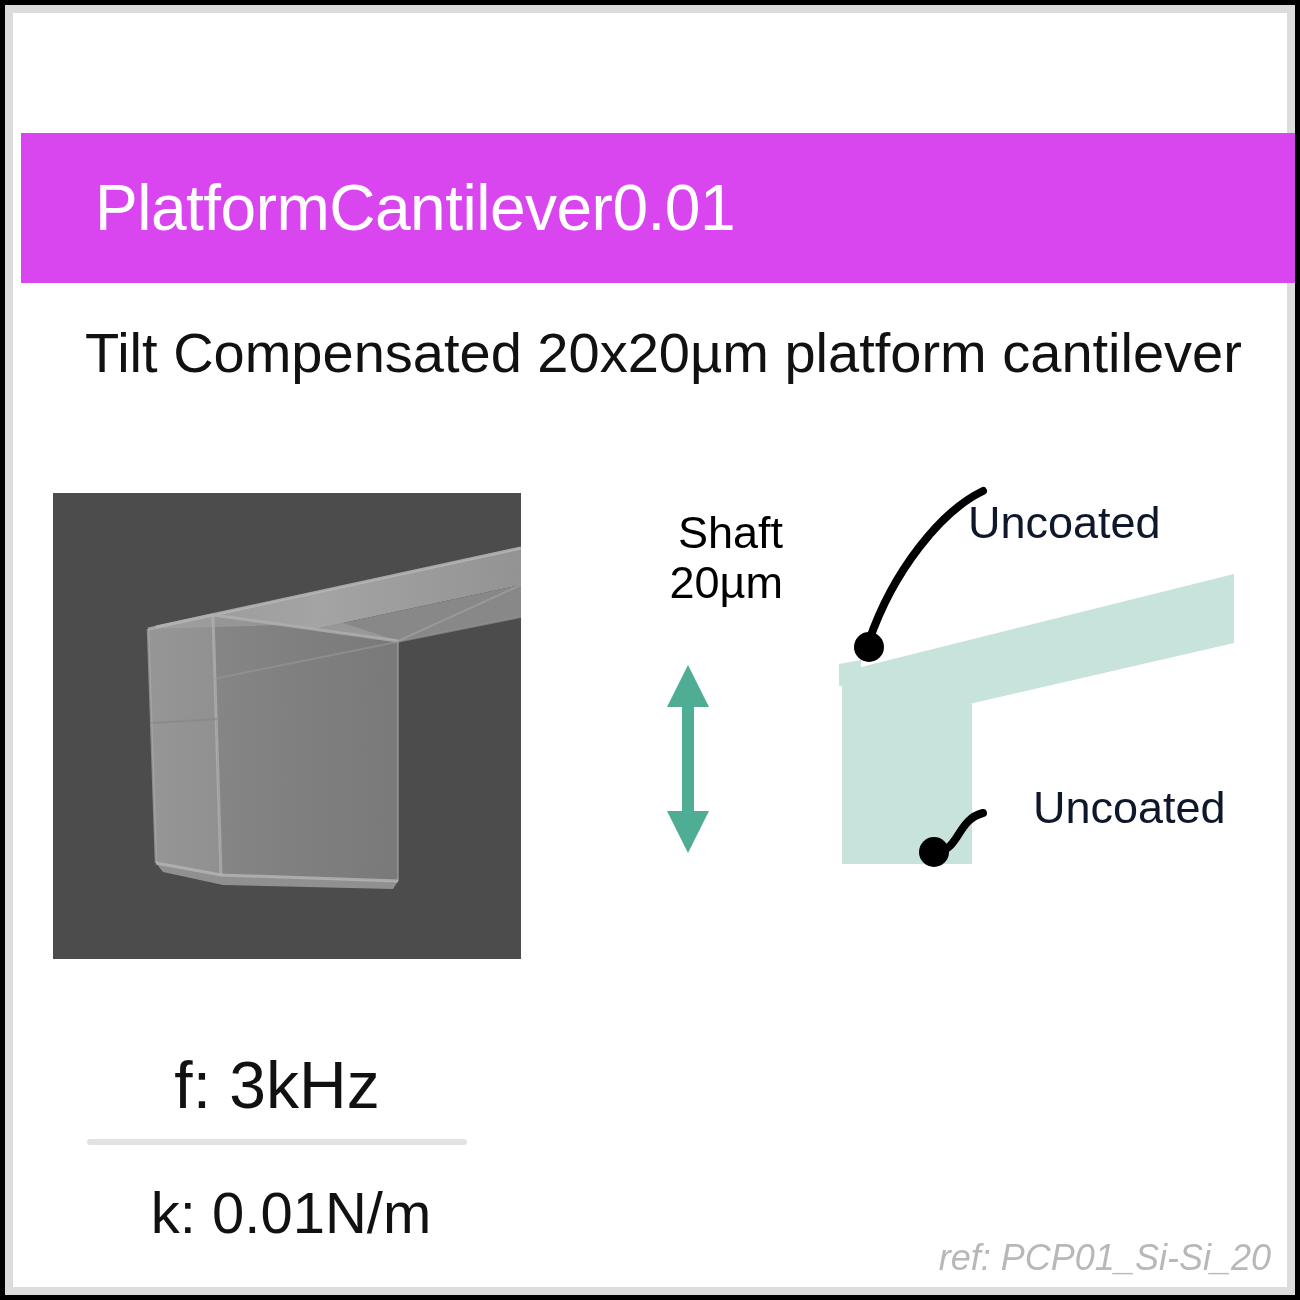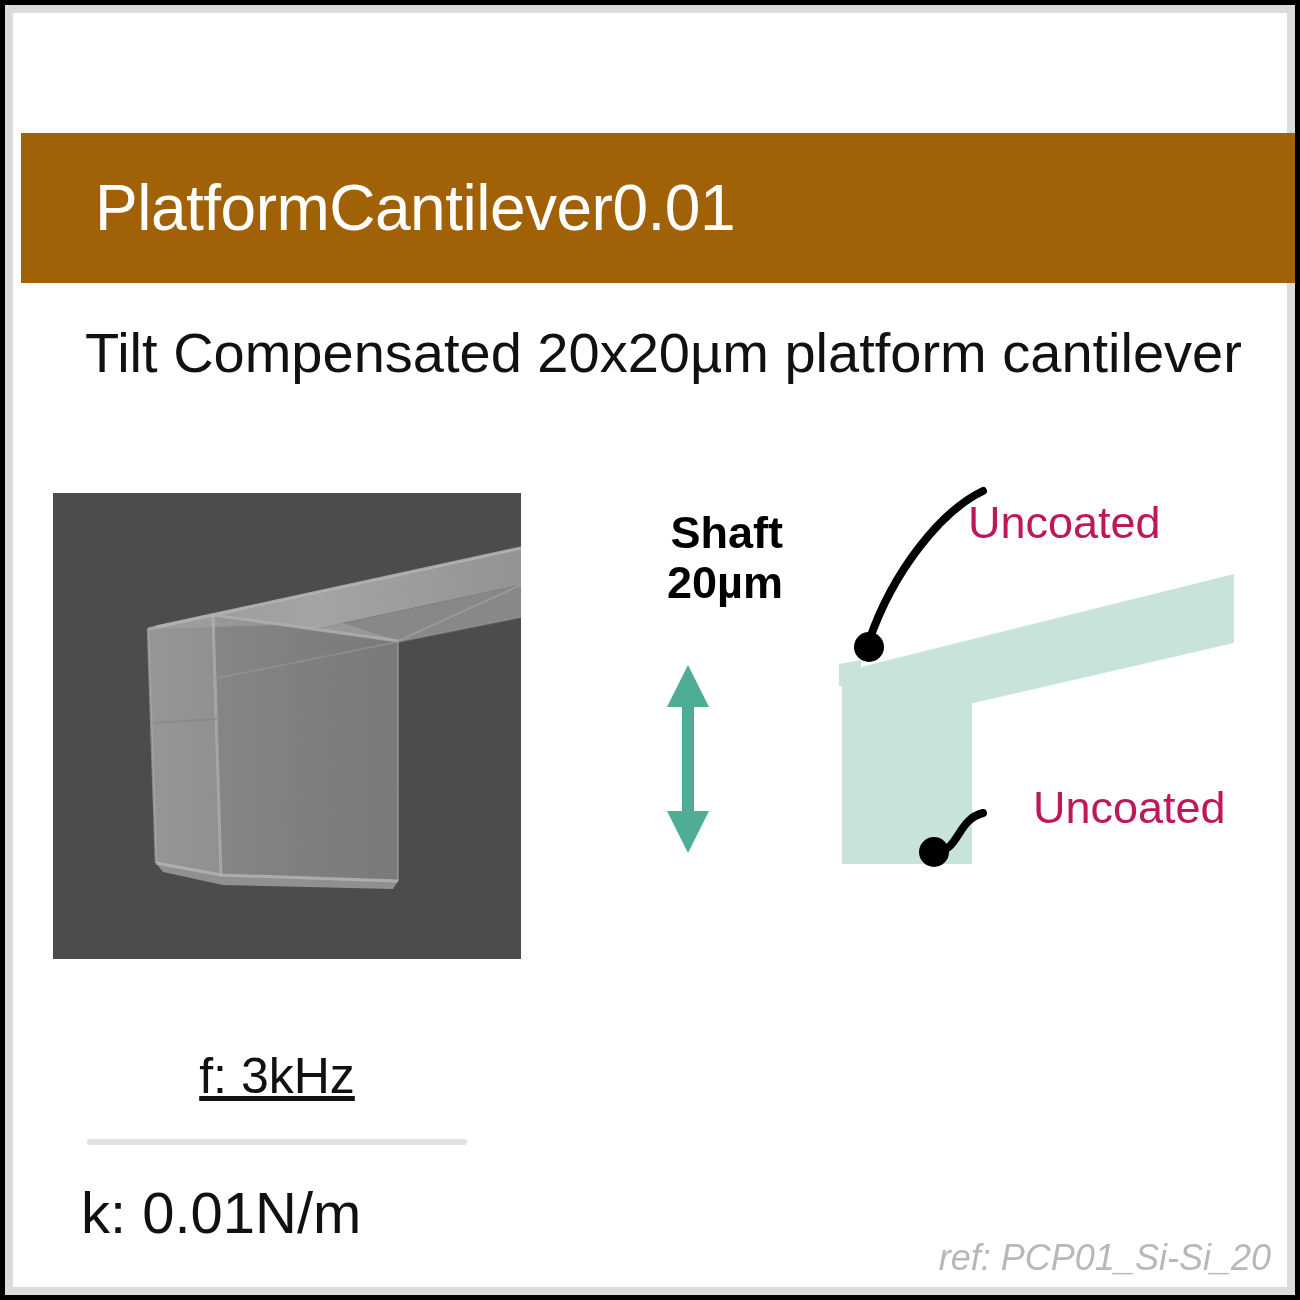"PlatformCantilever0.01" #title-bar { background: #a16207 -> #d946ef }
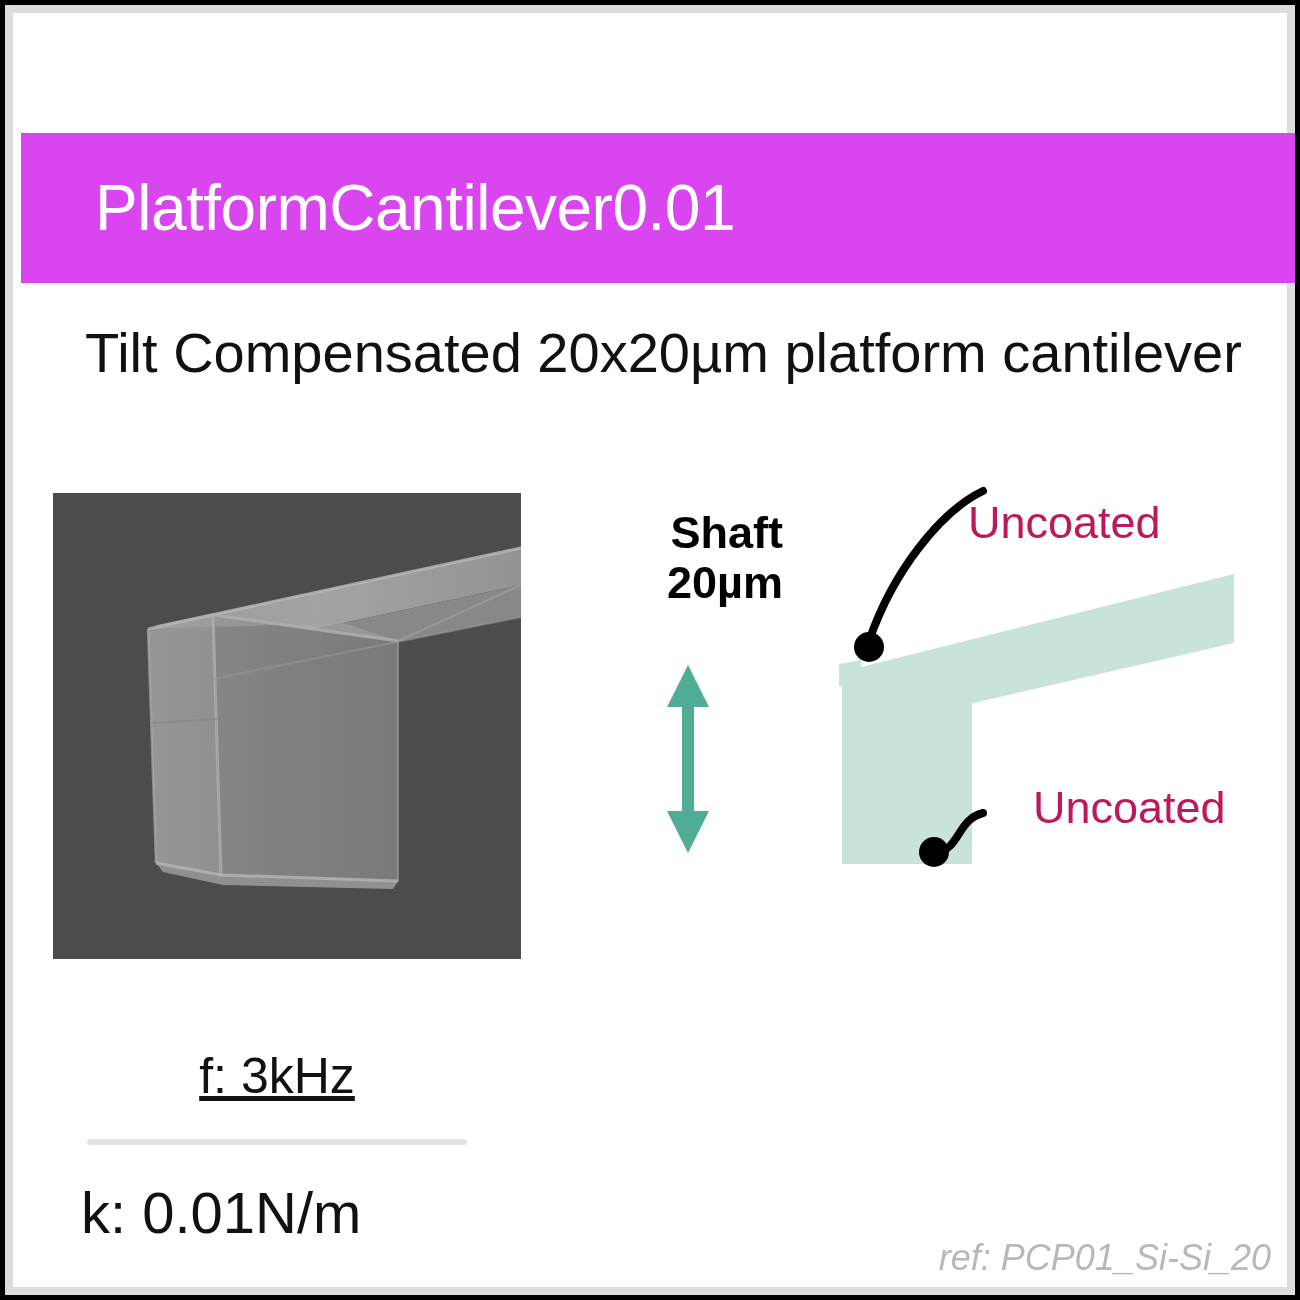"Shaft" #shaft-label { font-weight: bold -> normal }
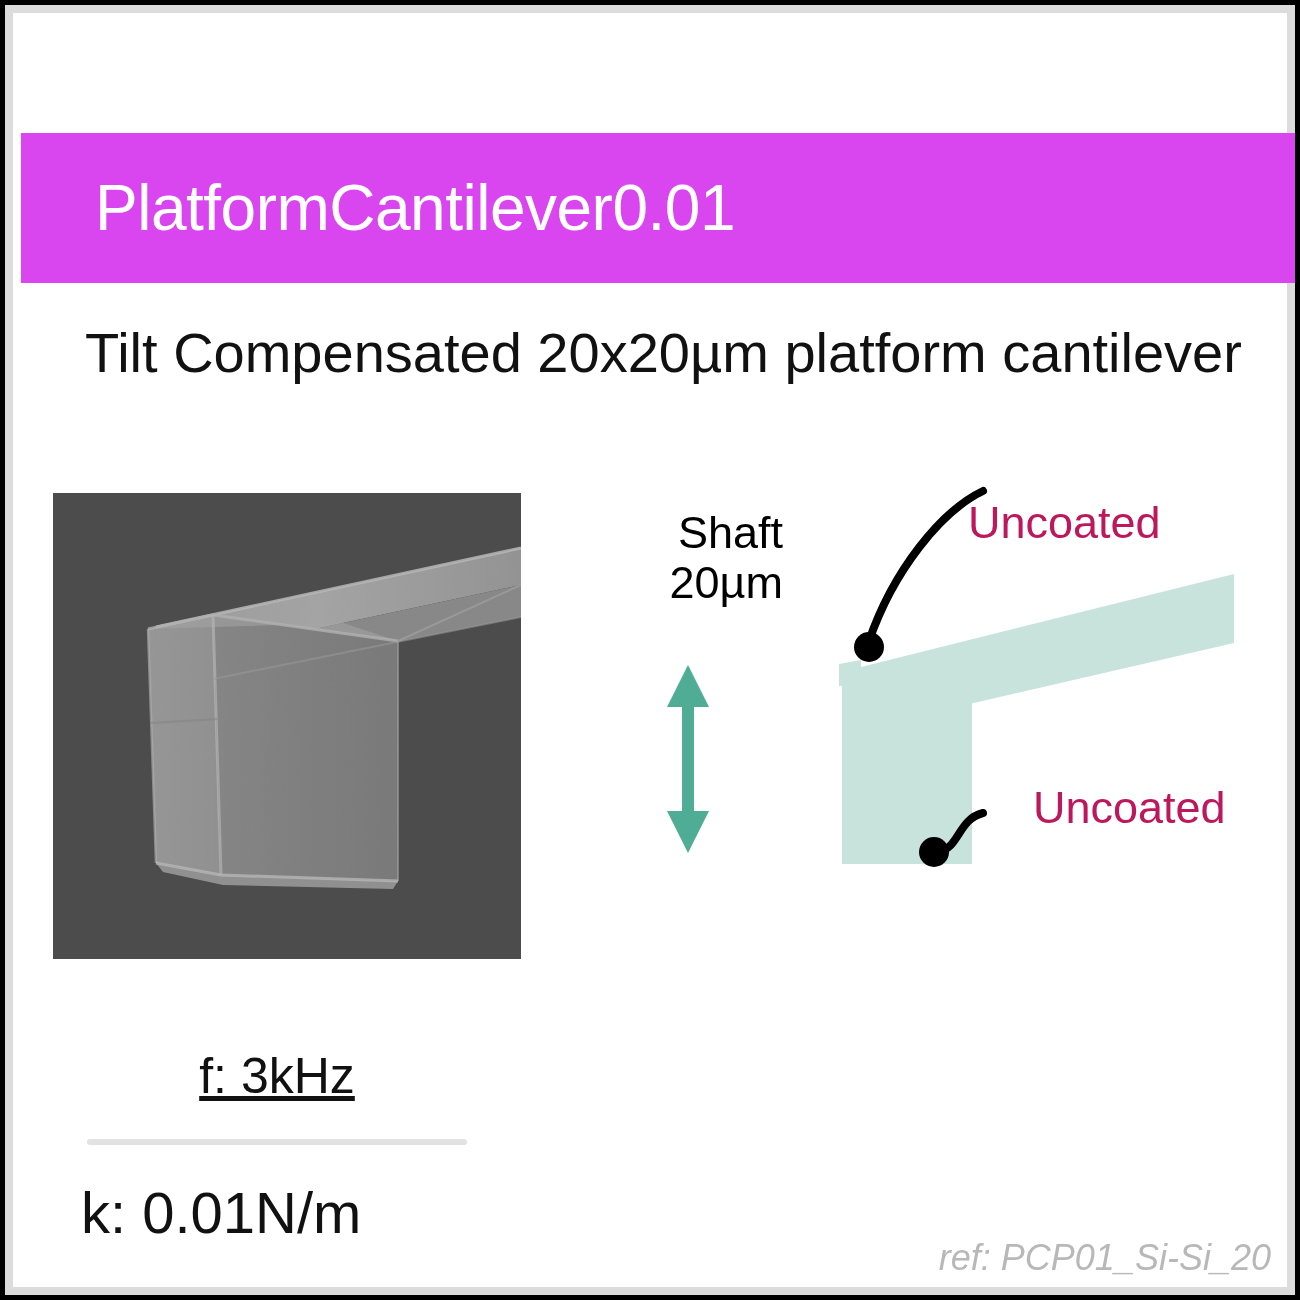"Uncoated" .uncoated-label { color: #be185d -> #0f172a }
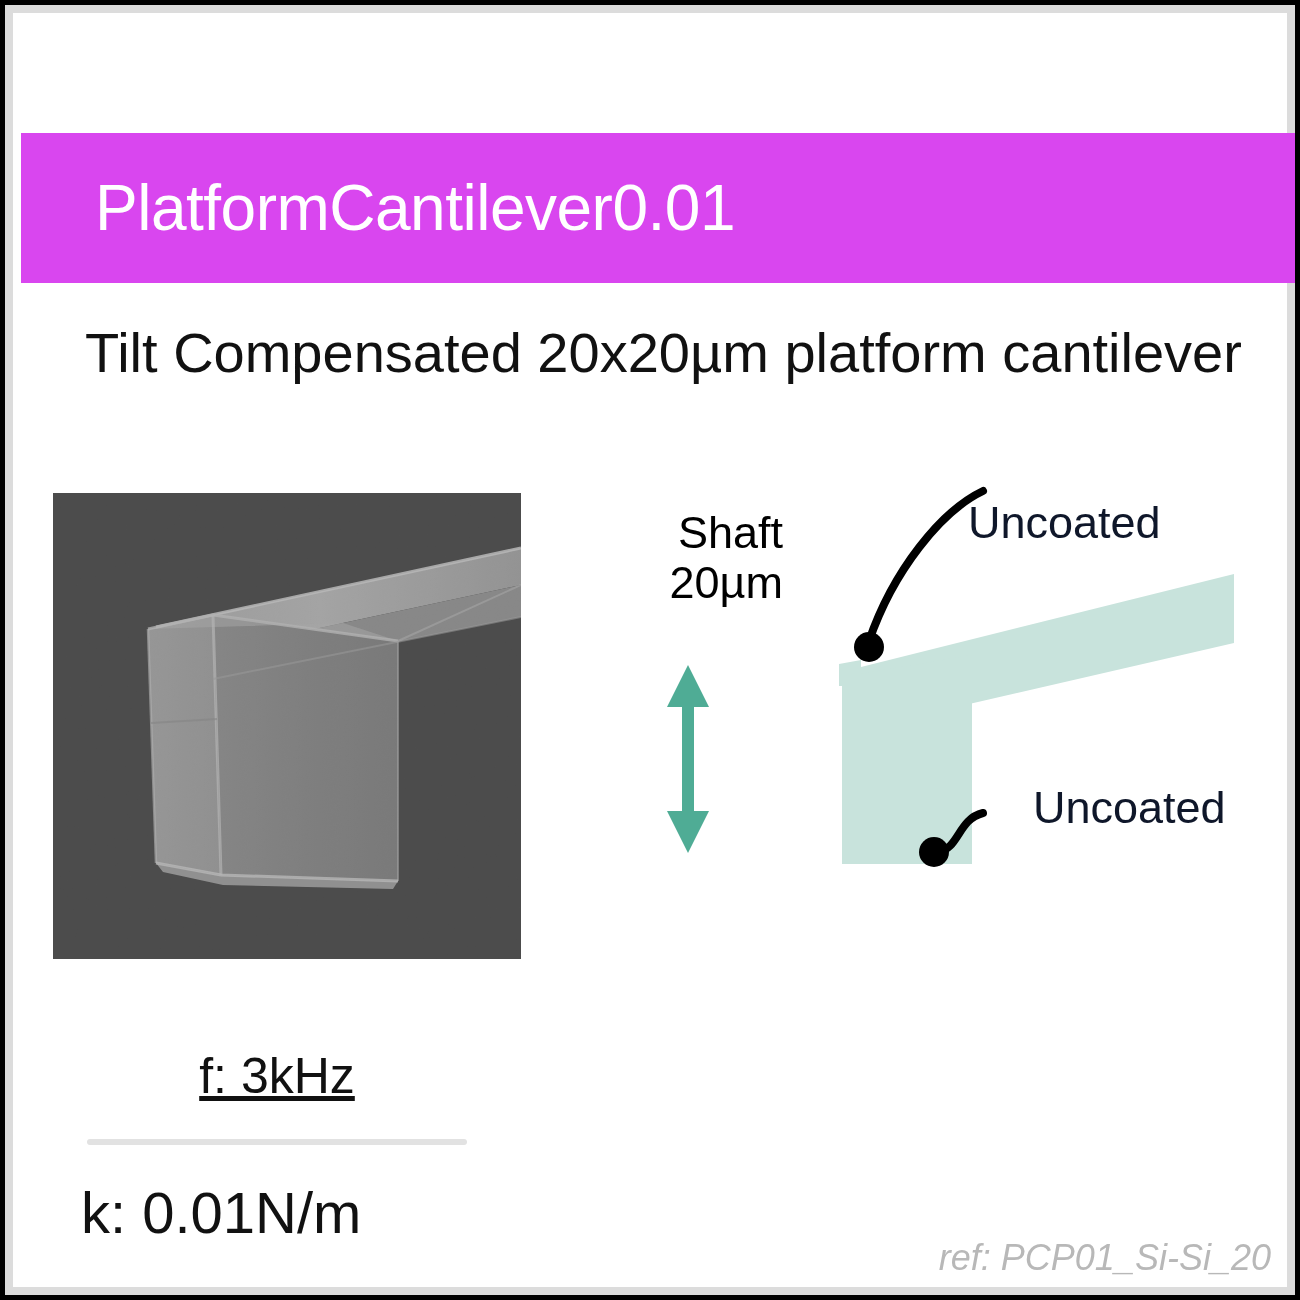"f: 3kHz" #spec-f { font-size: 50px -> 66px; text-decoration: underline -> none }
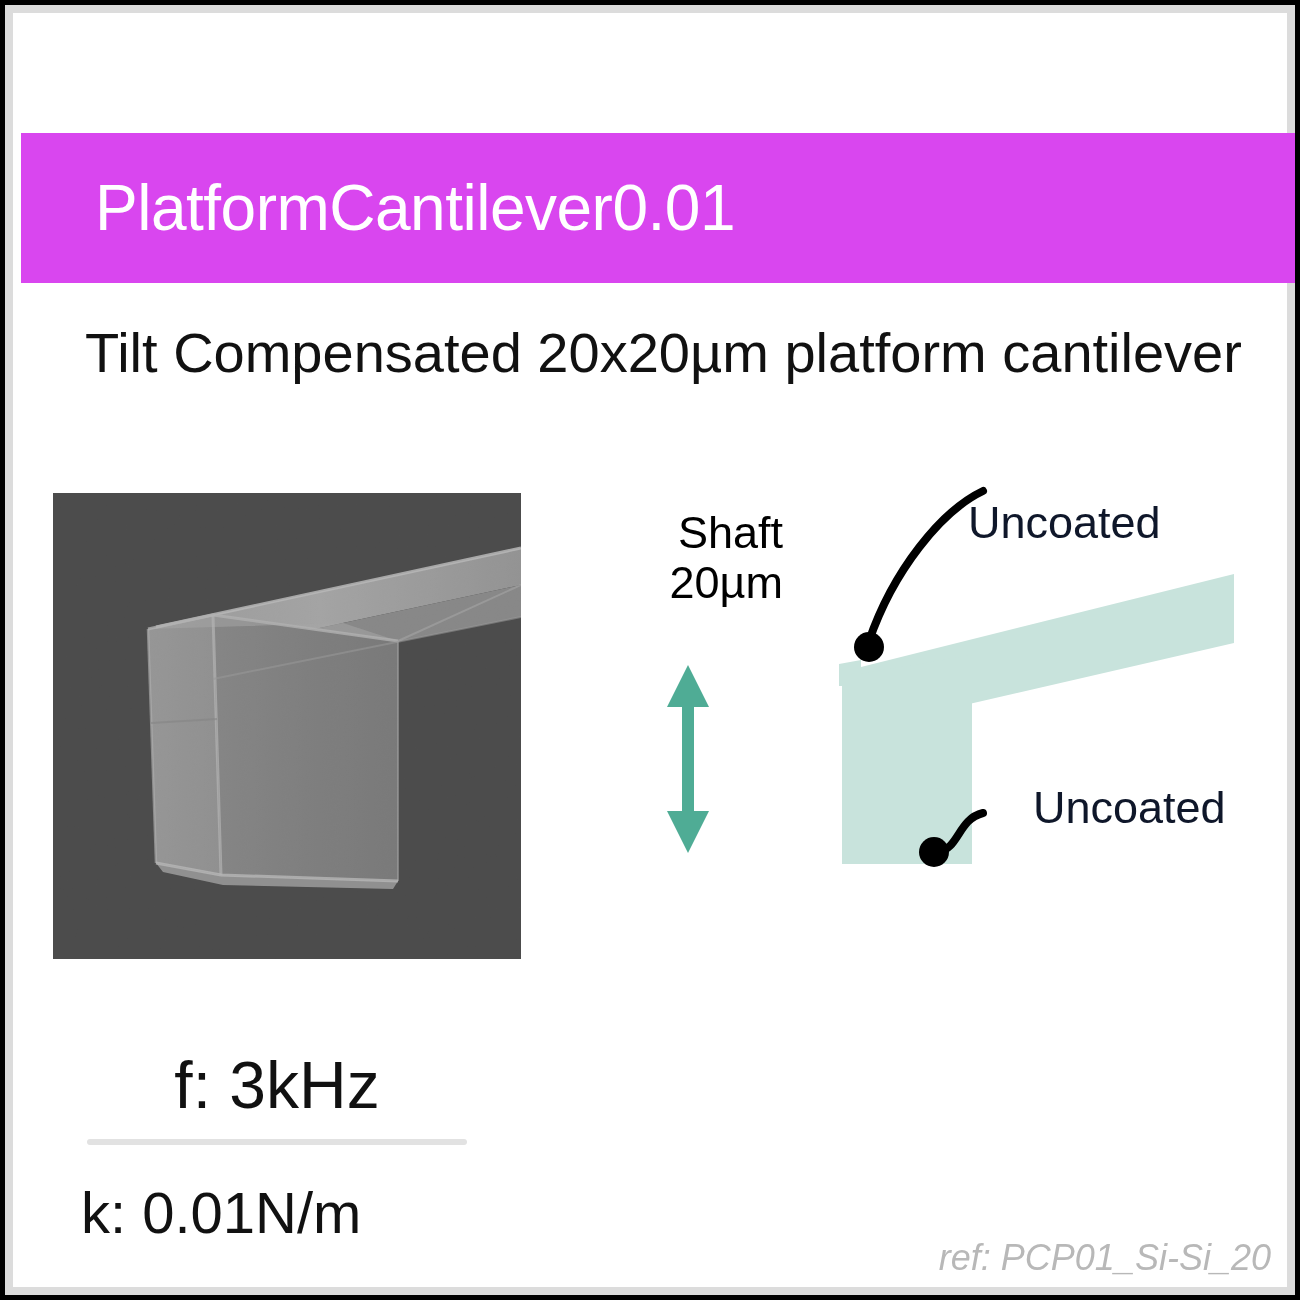"k: 0.01N/m" #spec-k { text-align: left -> center }
